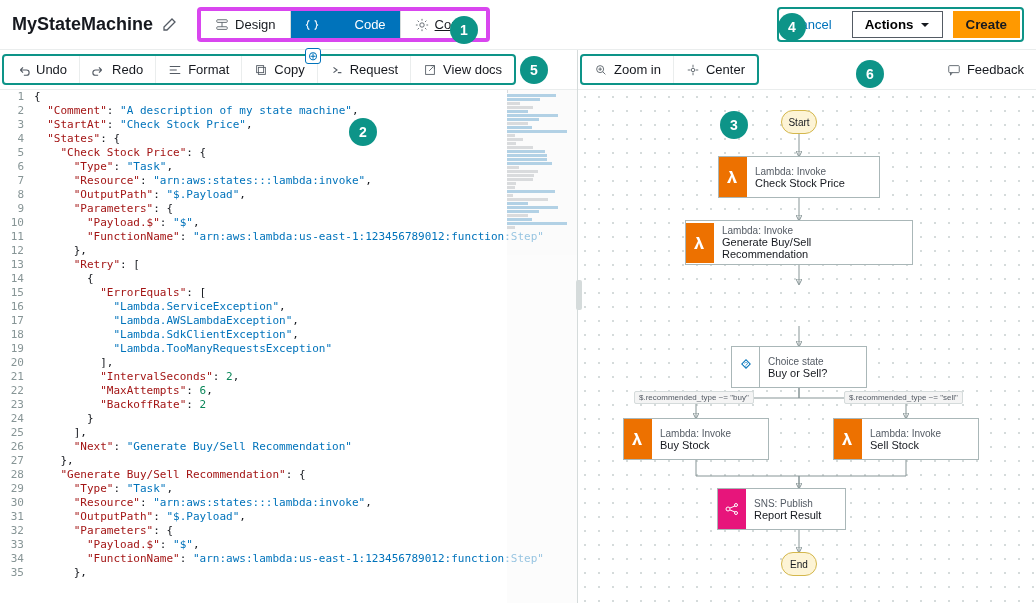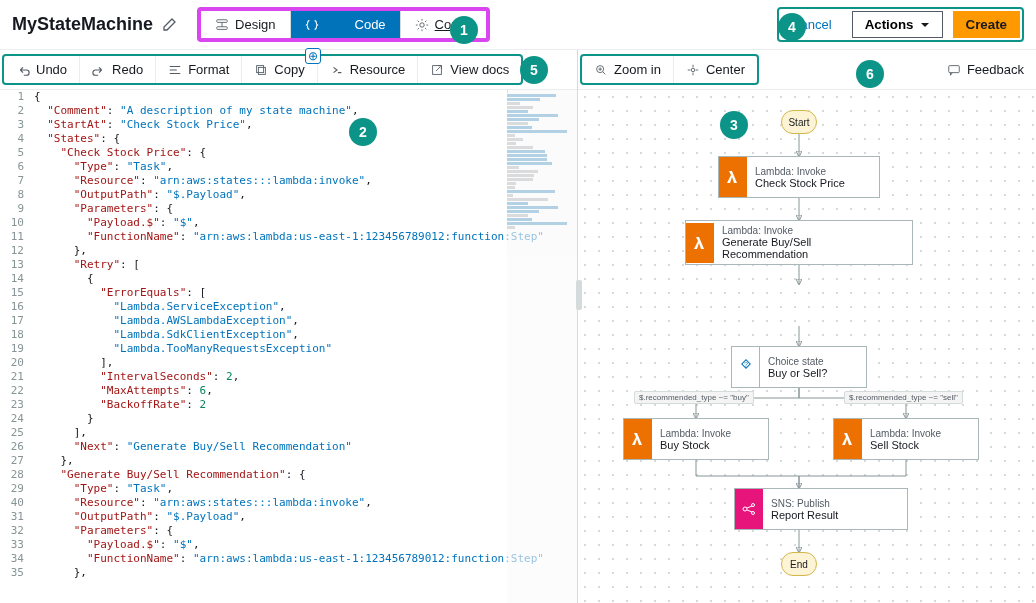"Resource" span { text: Resource -> Request }
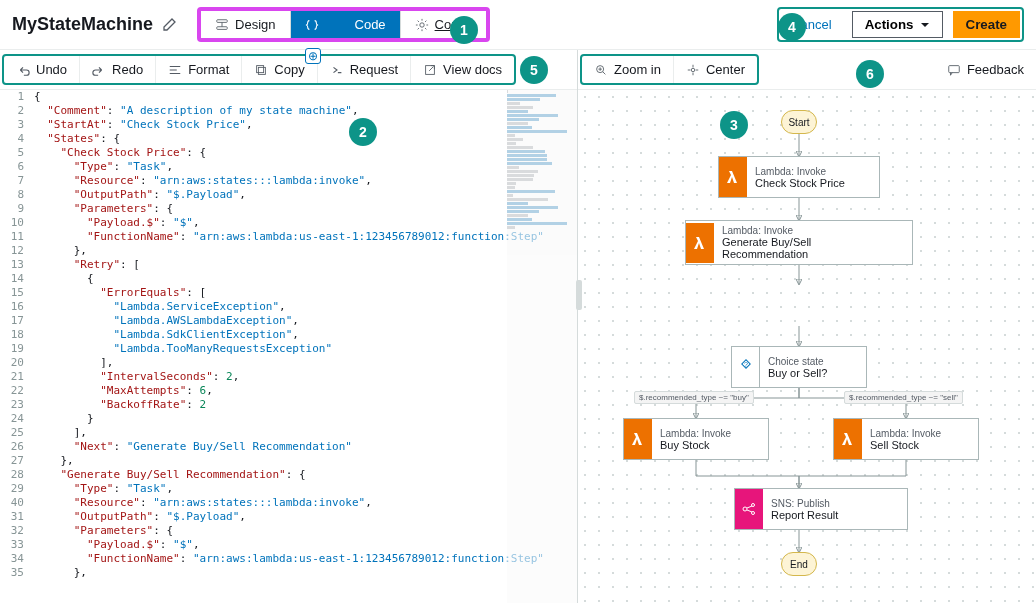"40" div { text: 40 -> 30 }
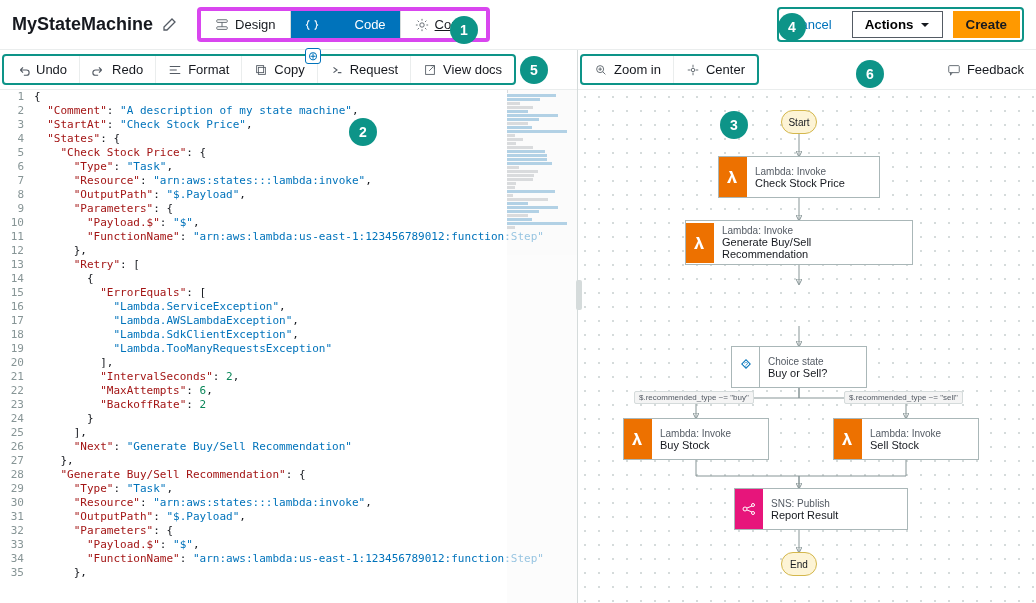"SNS: Publish" div.node { left: 156px -> 139px; width: 174px -> 129px }
